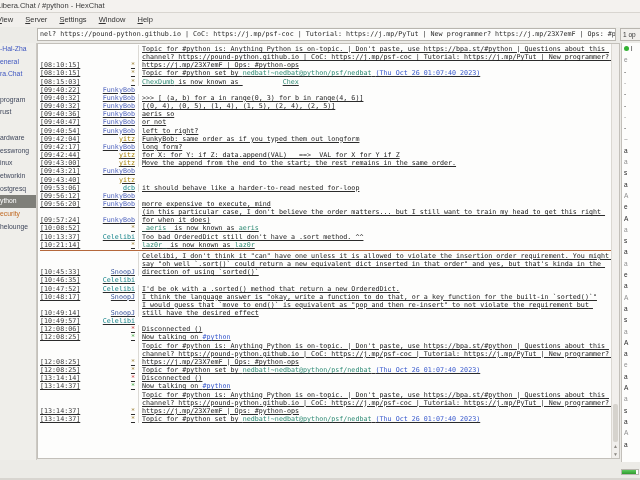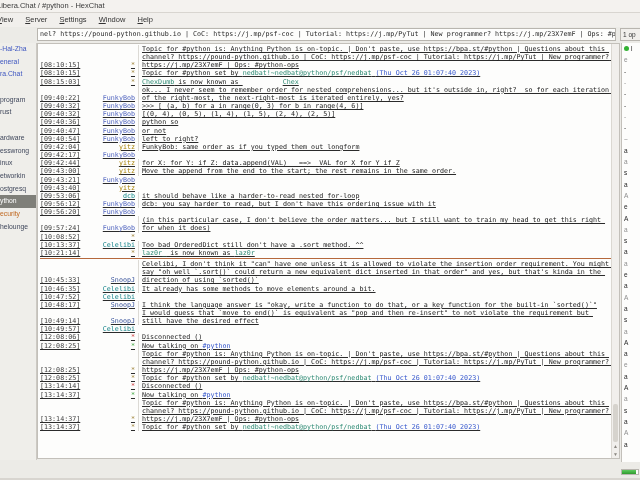"ok... I never seem to" span.body { html: <span><span>ok... I never seem to remember order for nested comprehensions... but it's outside in, right? so for each iteration of the right-most, the next-right-most is iterated entirely, yes?</span></span> -> none }
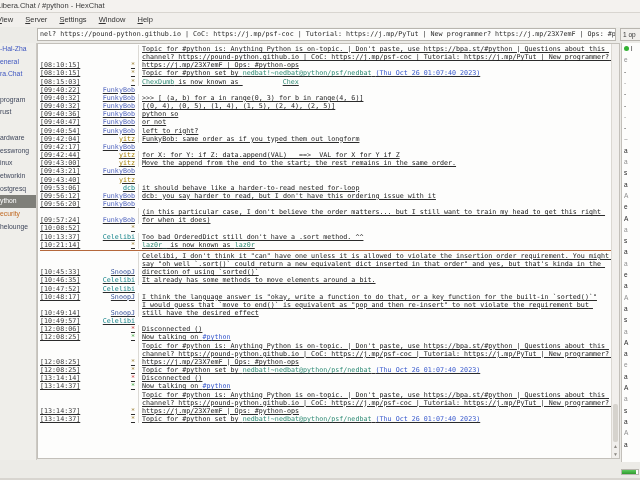"python so" span { text: python -> aeris }
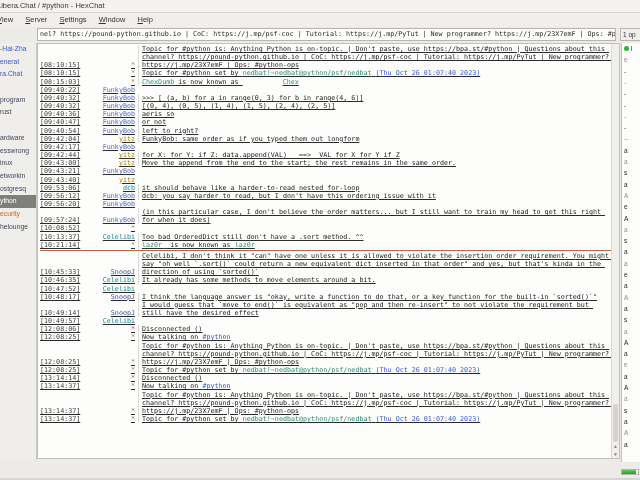"long form?" span.body { html: none -> <span><span>long form?</span></span> }
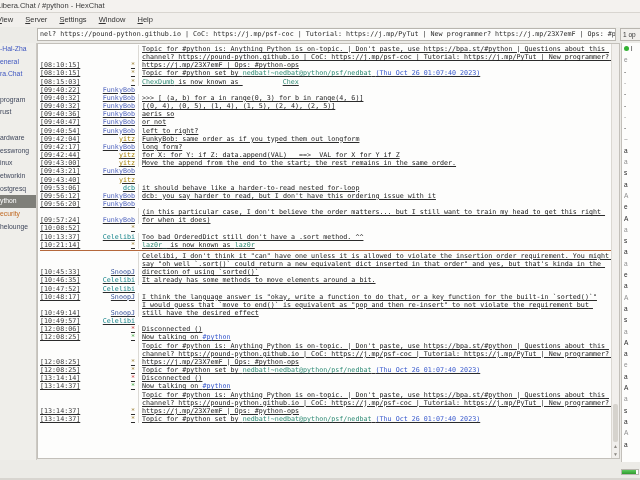"dcb: you say harder to" span.body { html: <span><span>dcb: you say harder to read, but I don't have this ordering issue with it</span></span> -> none }
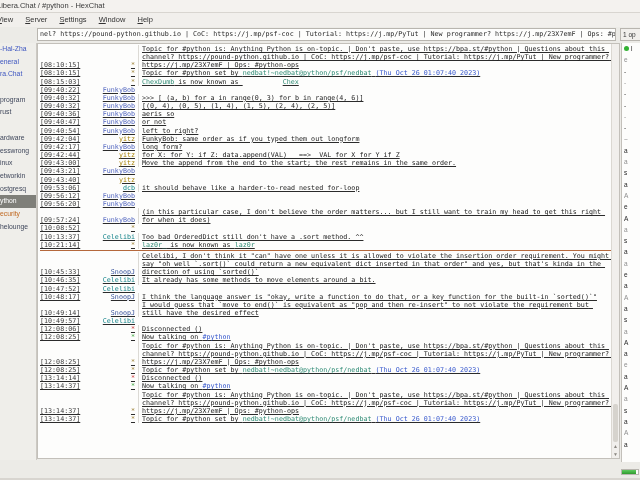"morre expensive to execute, mind" span.body { html: none -> <span><span>morre expensive to execute, mind</span></span> }
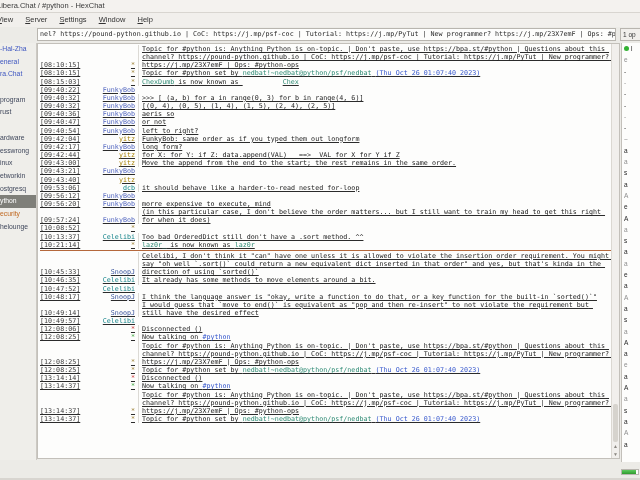"_aeris_ is now known as" span.body { html: none -> <span><span>_aeris_</span><span> is now known as </span><span>aeris</span></span> }
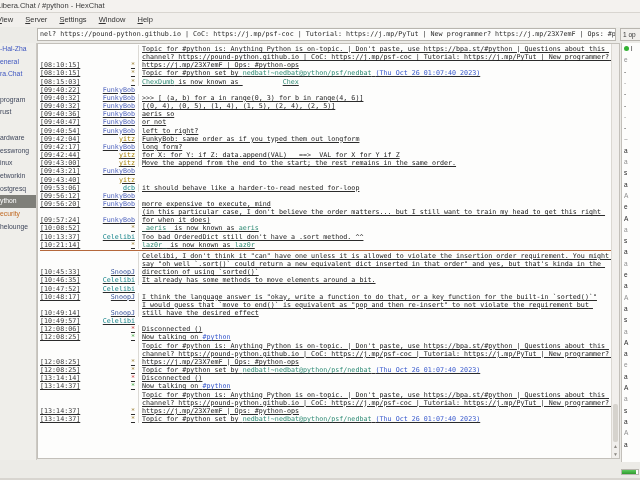"It already has some methods" span.body { html: <span><span>It already has some methods to move elements around a bit.</span></span> -> none }
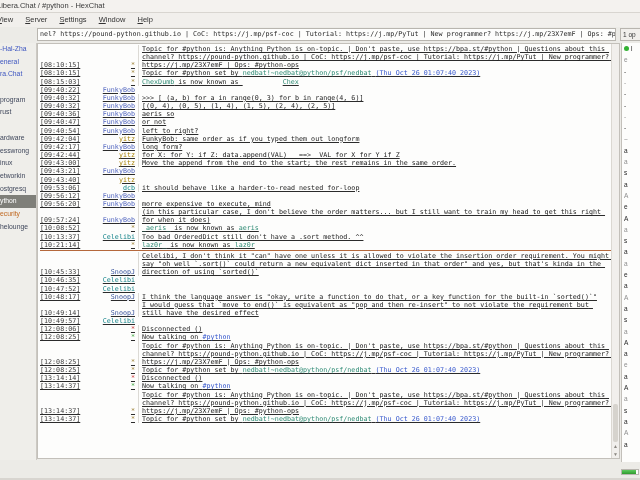"I'd be ok with a" span.body { html: none -> <span><span>I'd be ok with a .sorted() method that return a new OrderedDict.</span></span> }
